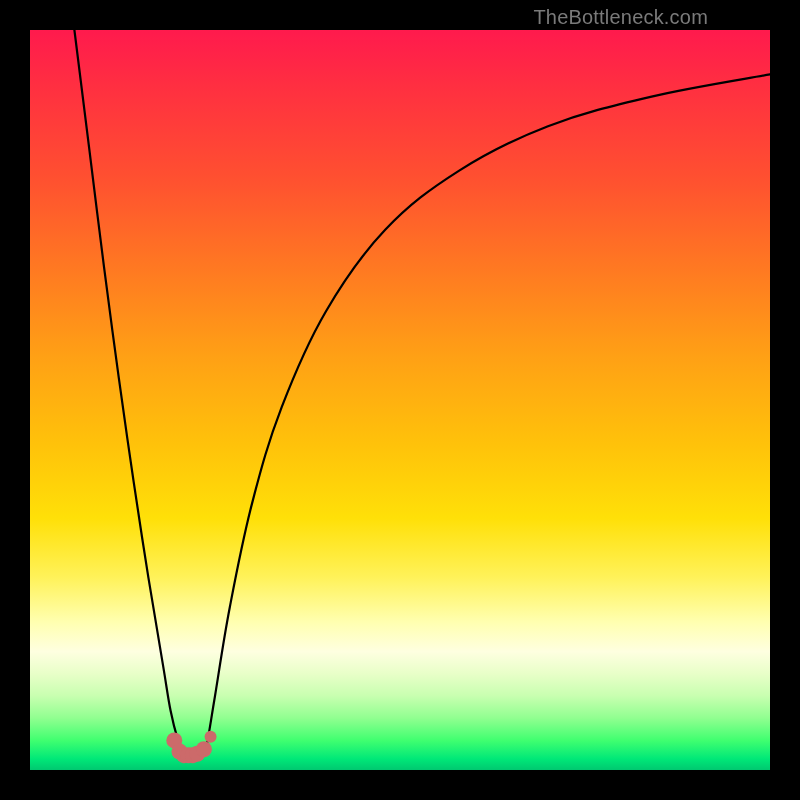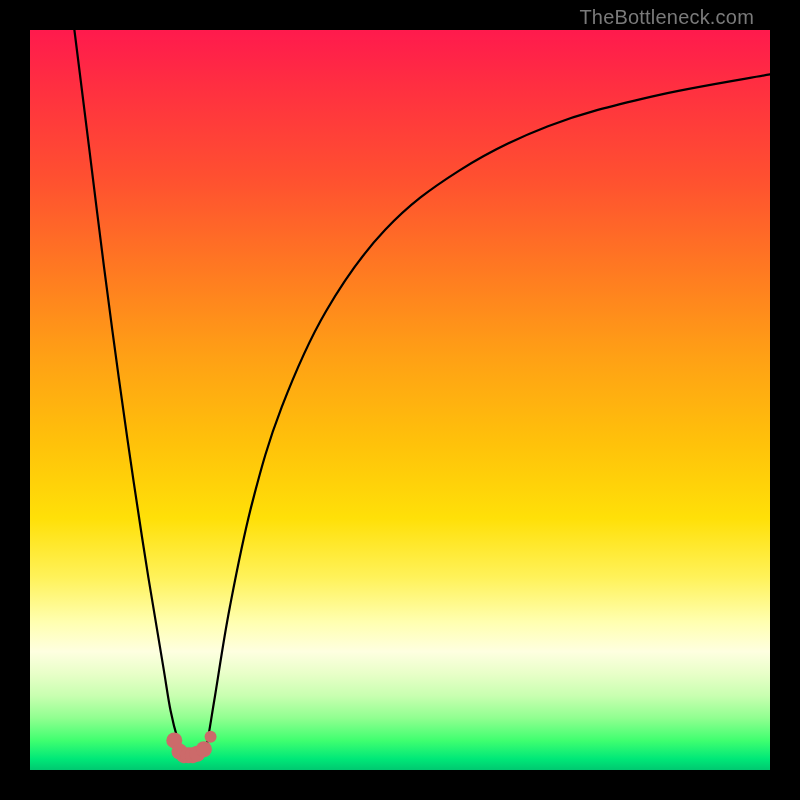"TheBottleneck.com" .frame { padding-left: 46px -> none }
